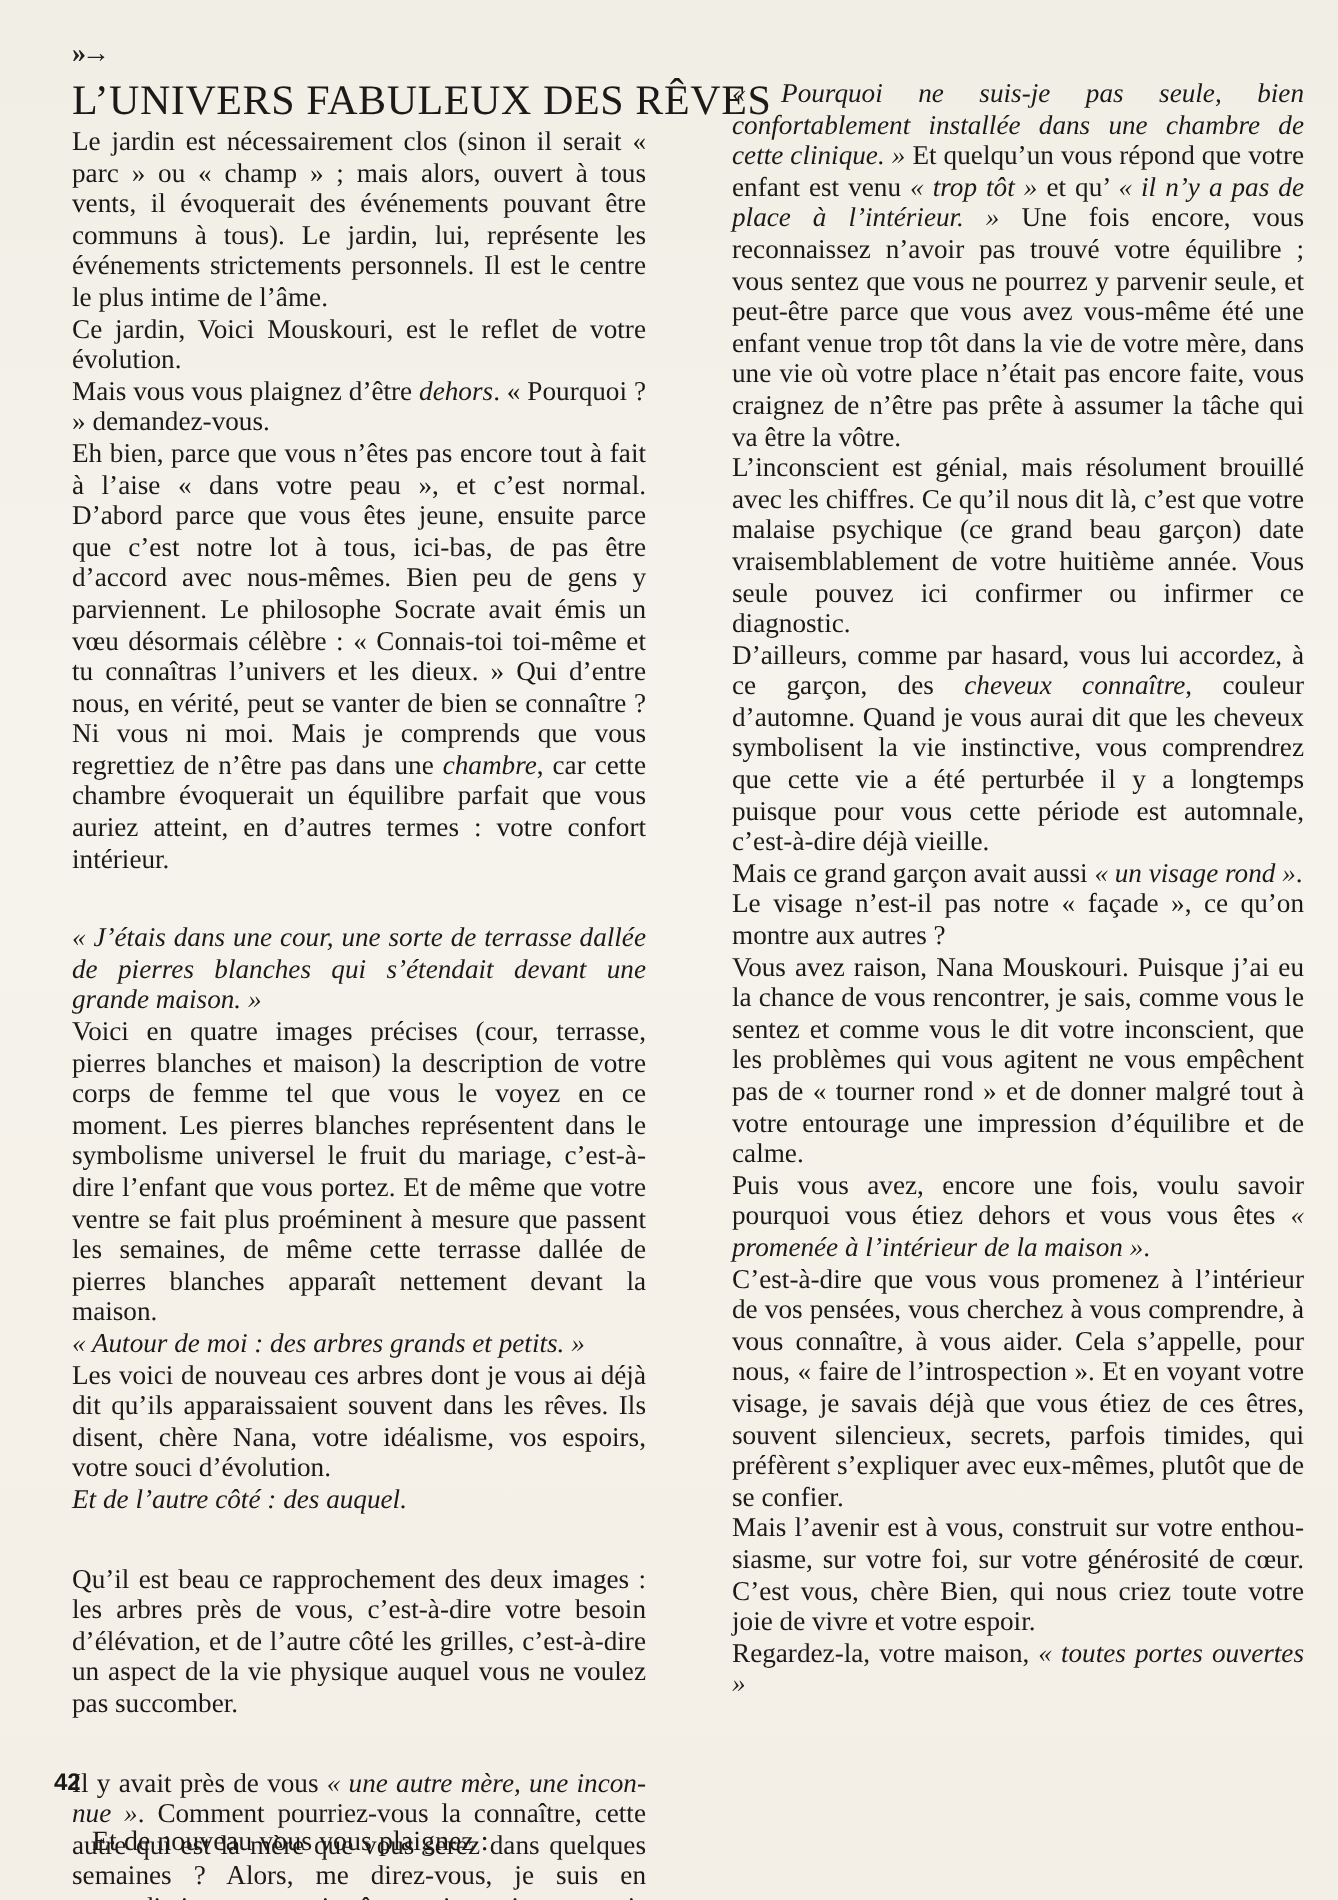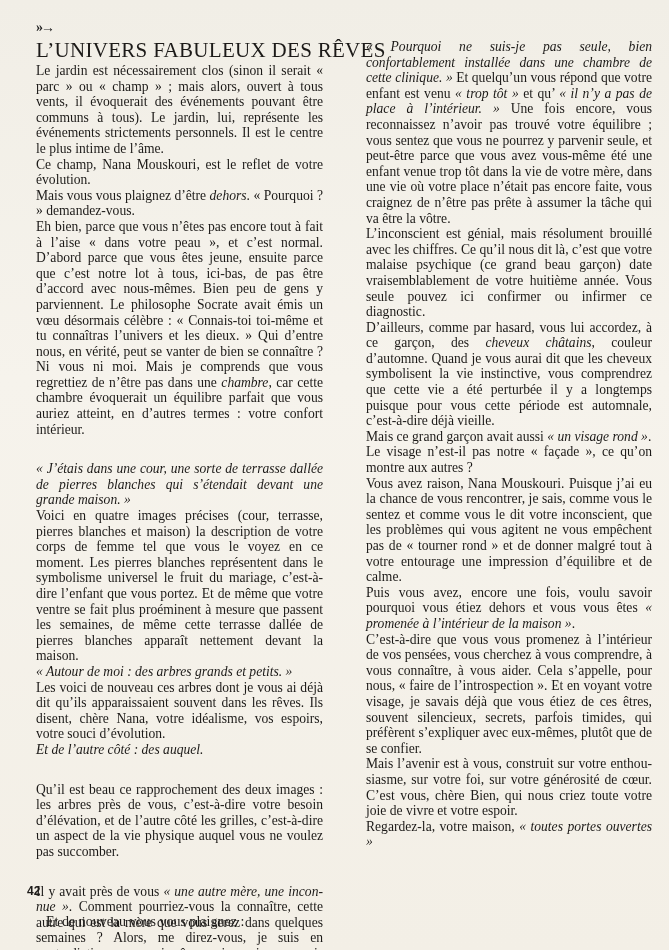"Ce champ, Nana Mouskouri, est" span { text: champ, Nana -> jardin, Voici }
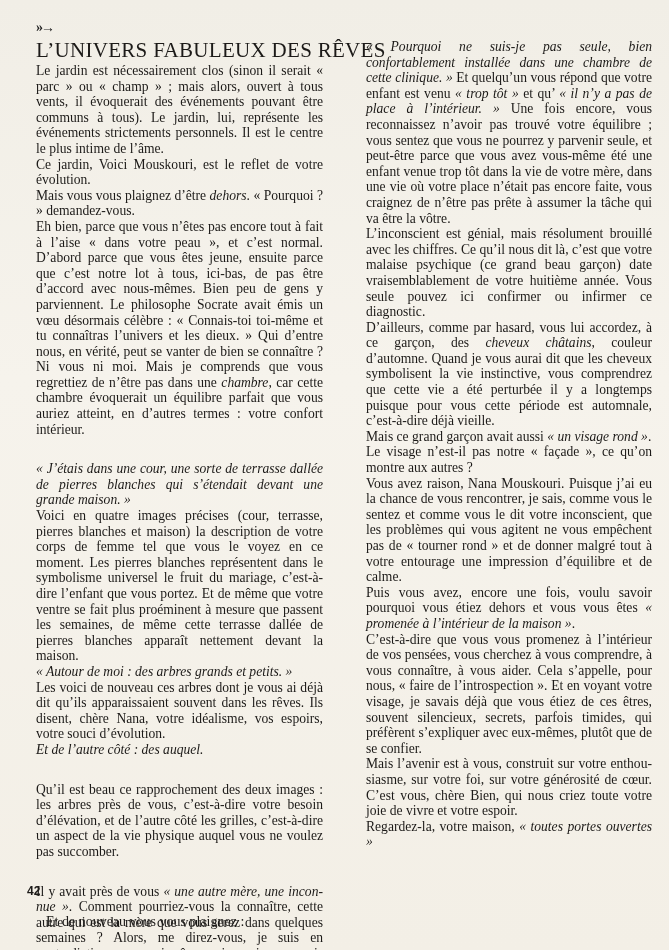"cheveux châtains" em { text: châtains -> connaître }
